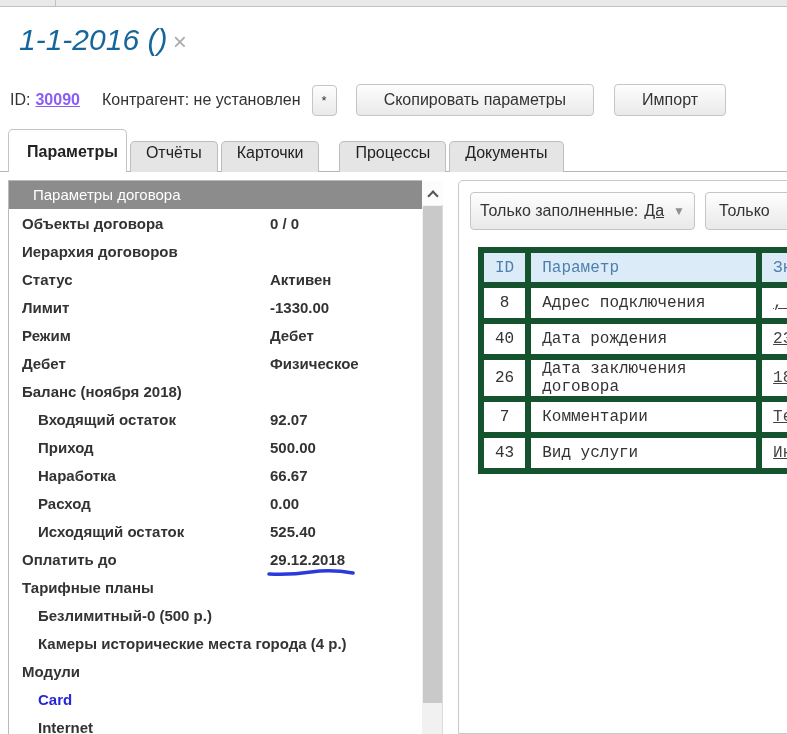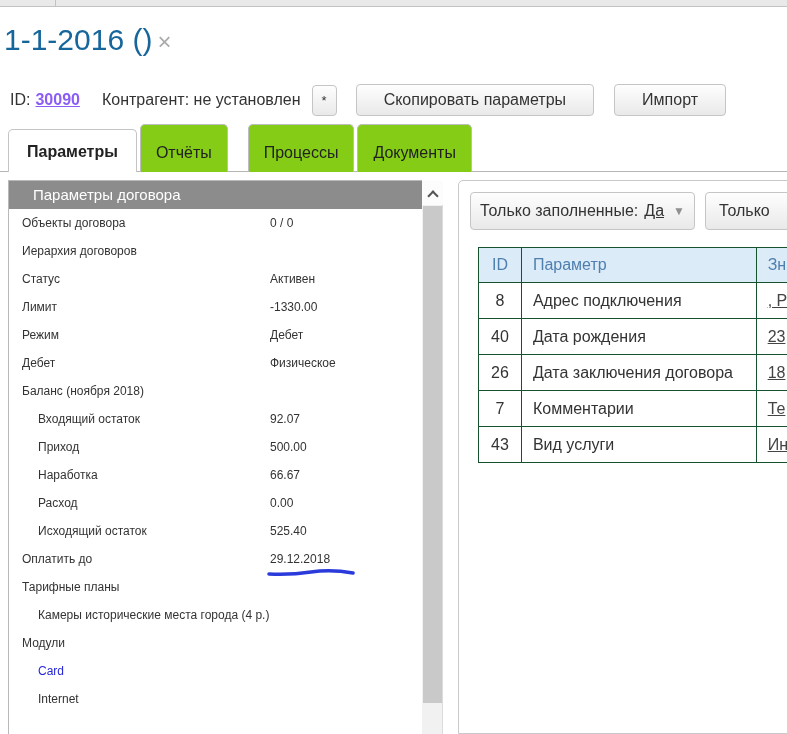"1-1-2016 () ×" .page-title { font-style: none -> italic; left: 4px -> 19px }
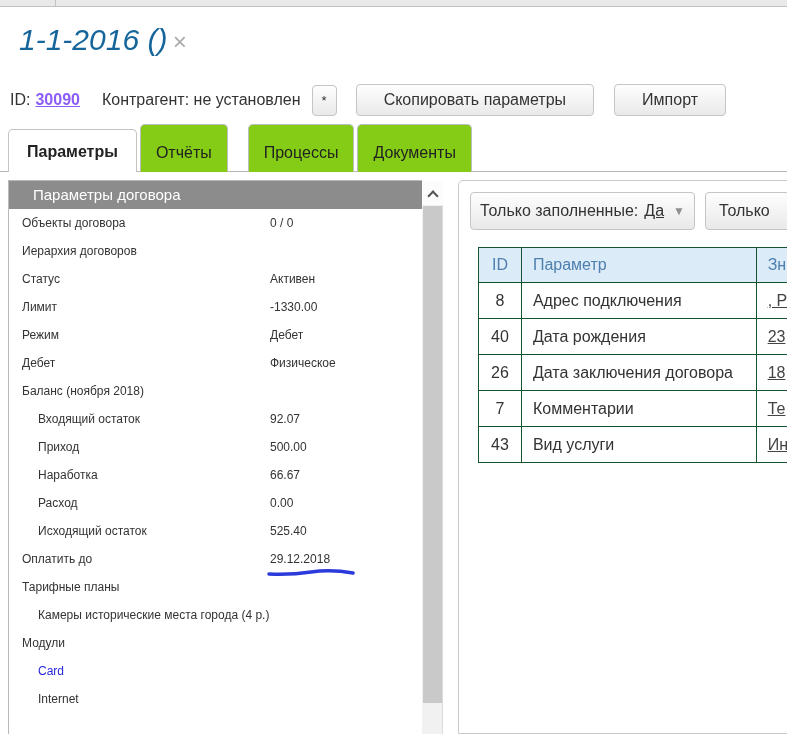"Параметры" .tab.active { padding: 13px 18px 11px 18px -> 13px 8px 11px 18px }
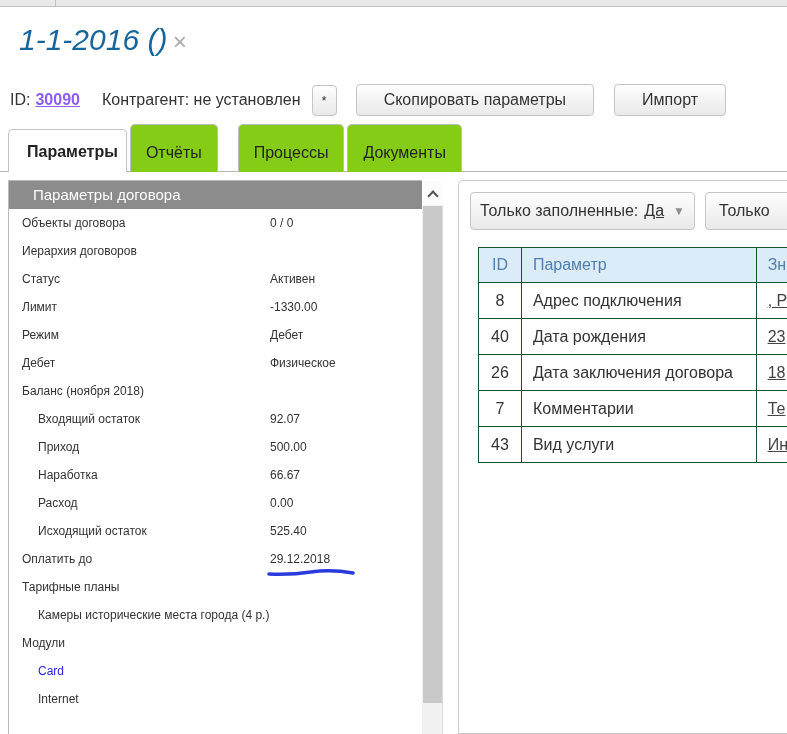"Отчёты" .tab { background: #84cc16 -> #e5e5e5; padding: 19px 15px 10px 15px -> 2px 15px 10px 15px }
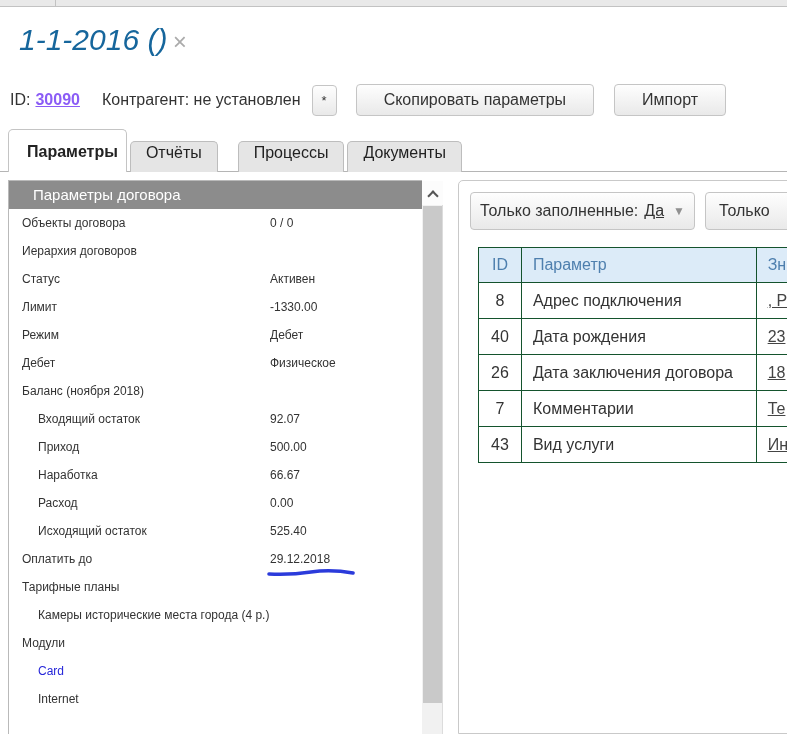"Карточки" div.tab { html: none -> <div>Карточки</div> }
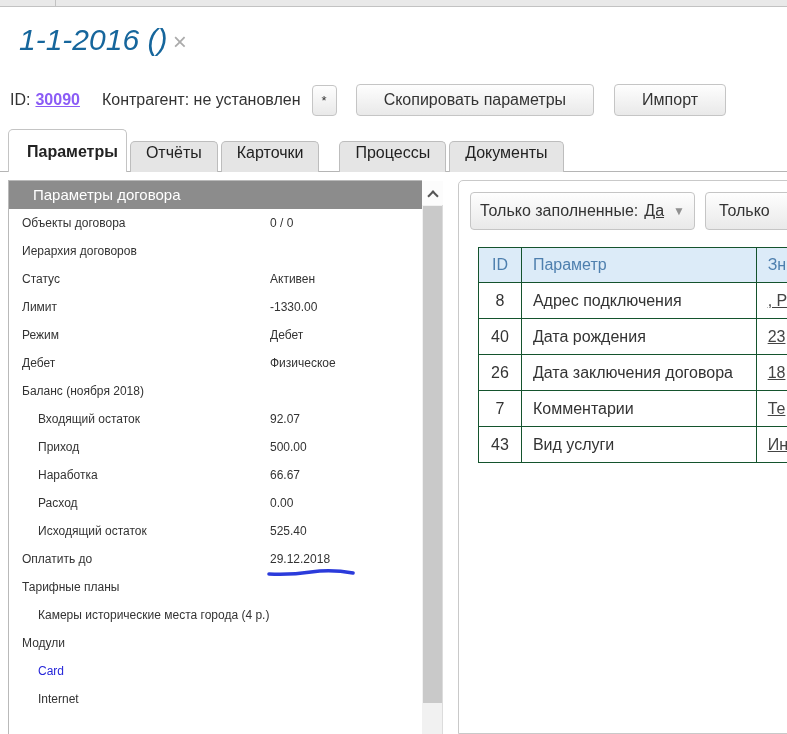"Объекты договора" .lp-row { font-size: 12px -> 15px; font-weight: none -> bold }
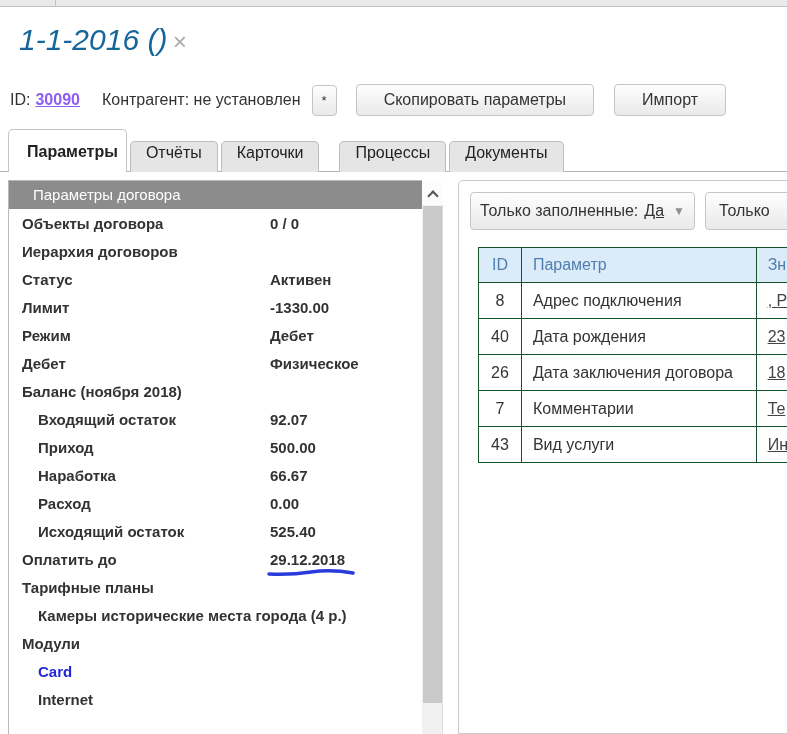"ID" .rp-table th, .rp-table td { border: 1px solid #14532d -> 6px solid #14532d; font-family: none -> Liberation Mono, monospace }
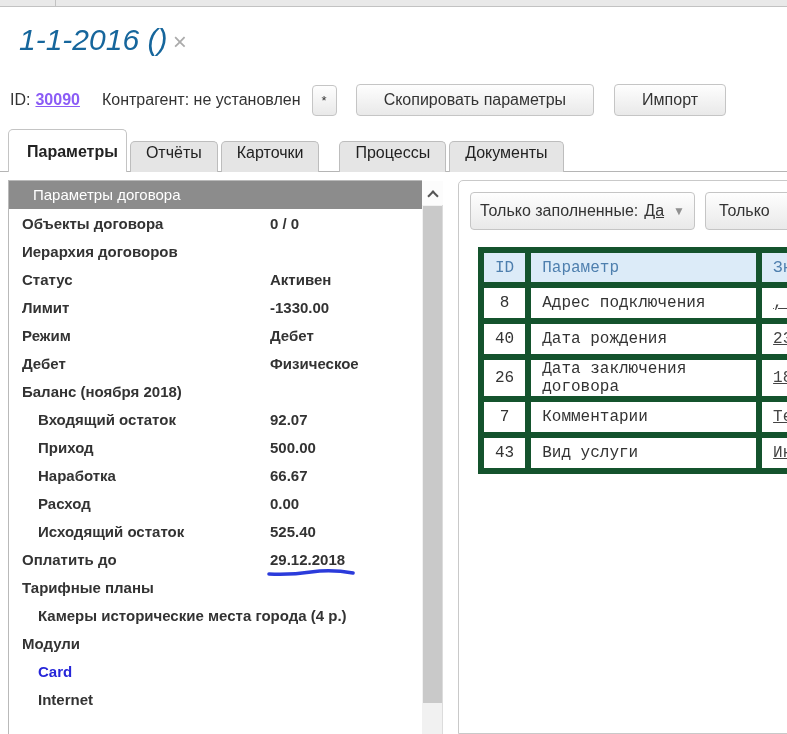"Безлимитный-0 (500 р.)" div.lp-row { html: none -> <div> <span>Безлимитный-0 (500 р.)</span> </div> }
